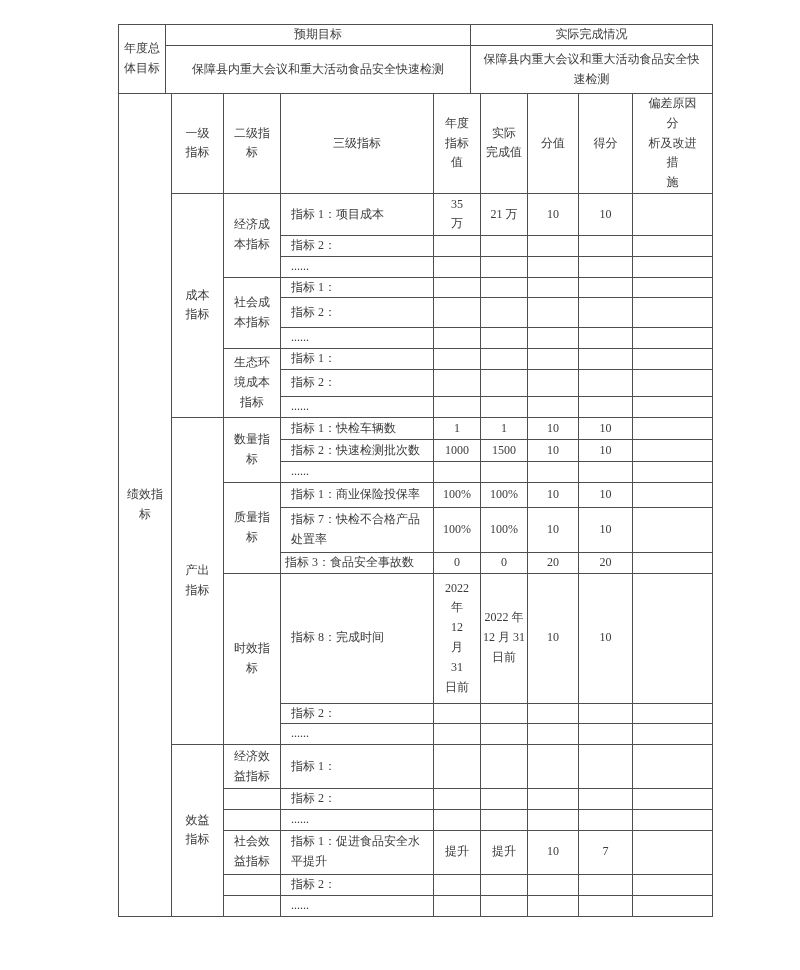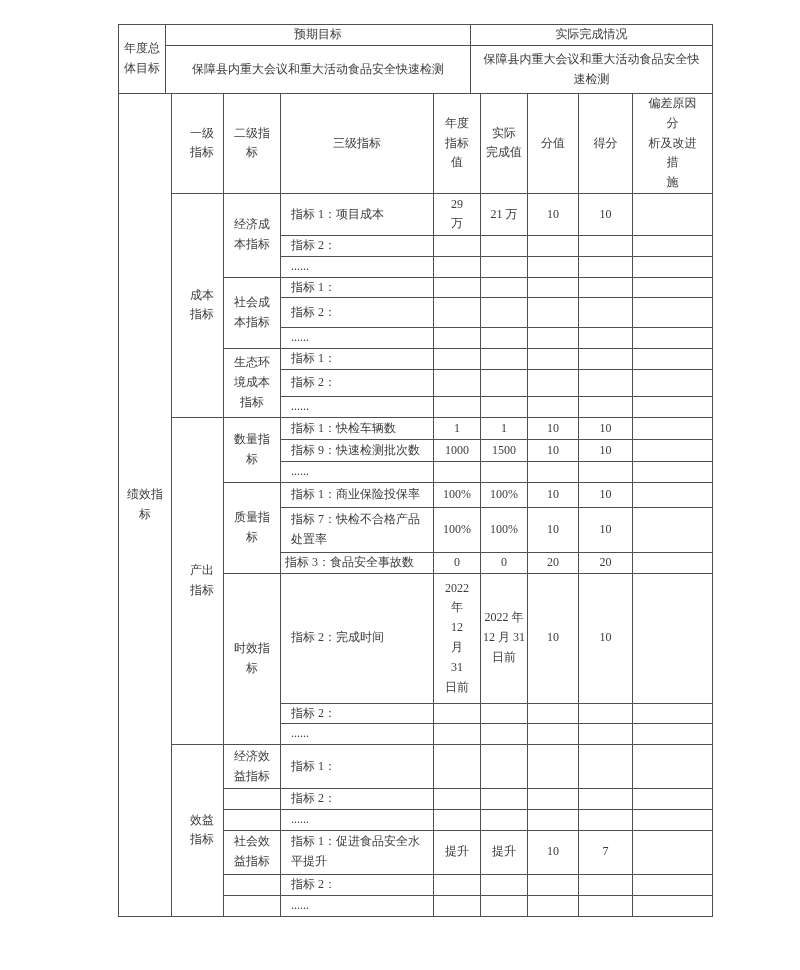"一级" .lblB { text-align: right -> none }
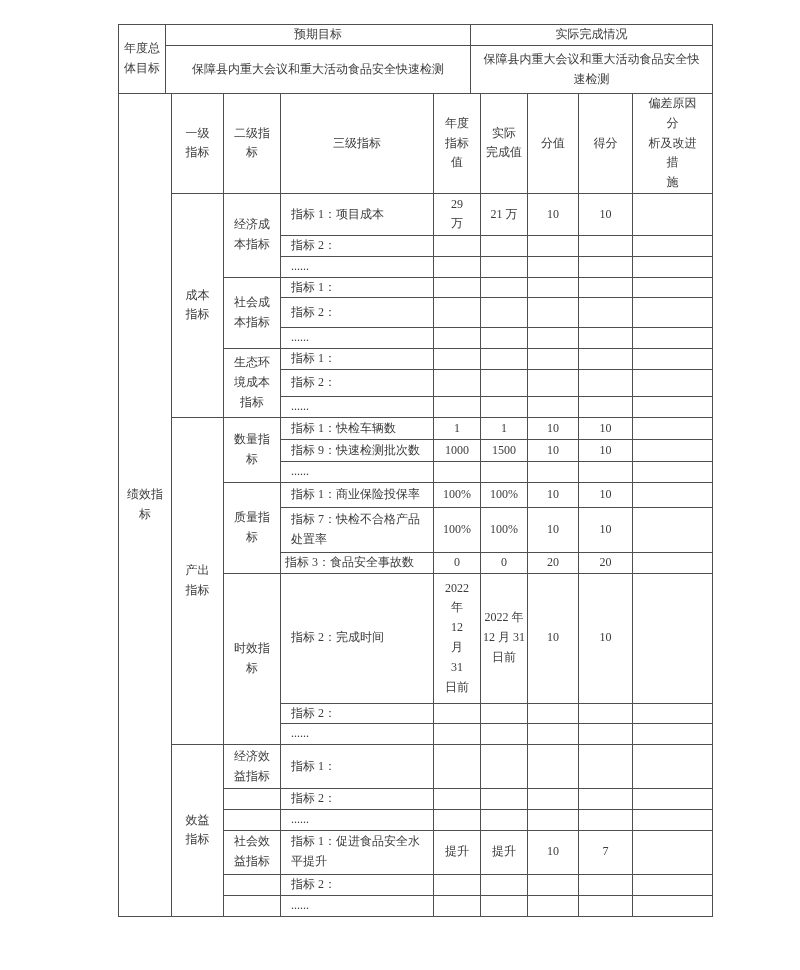"29" td.p { text: 29 -> 35 }
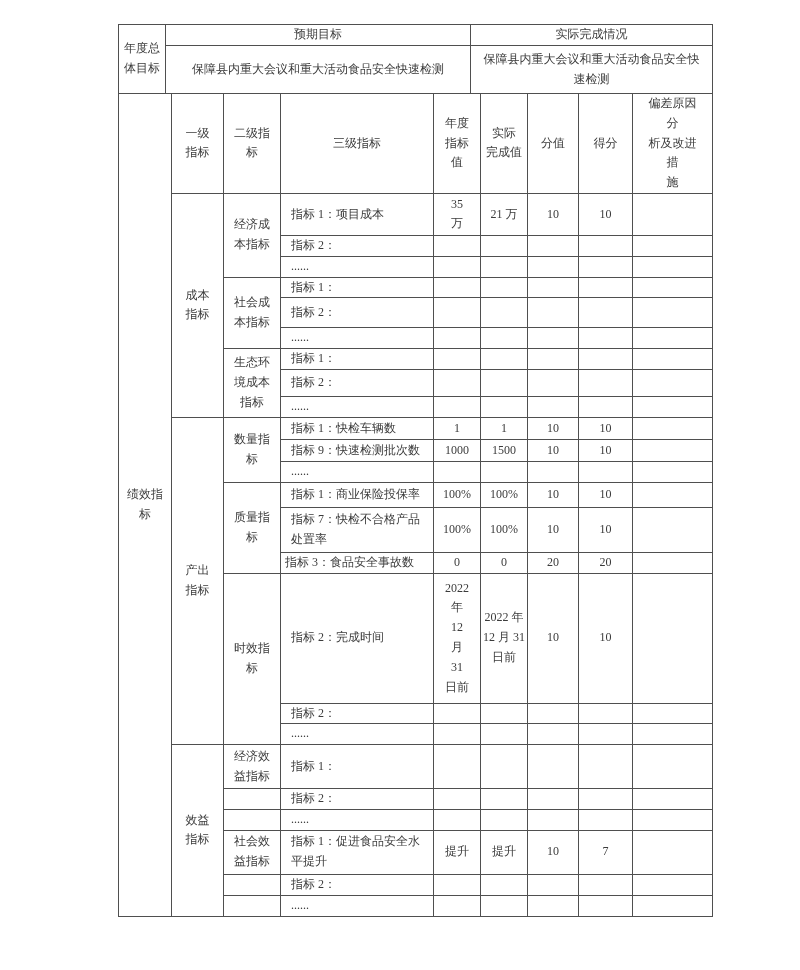"指标 9：快速检测批次数" td.l3td { text: 9 -> 2 }
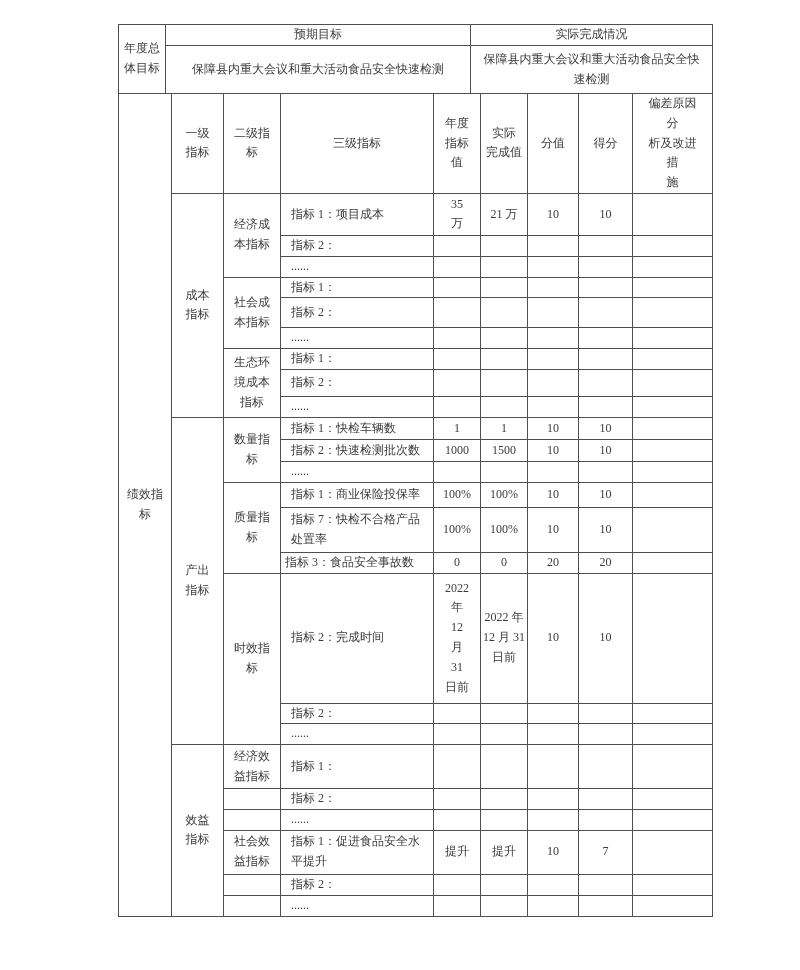"指标 2：完成时间" td.l3td { text: 2 -> 8 }
